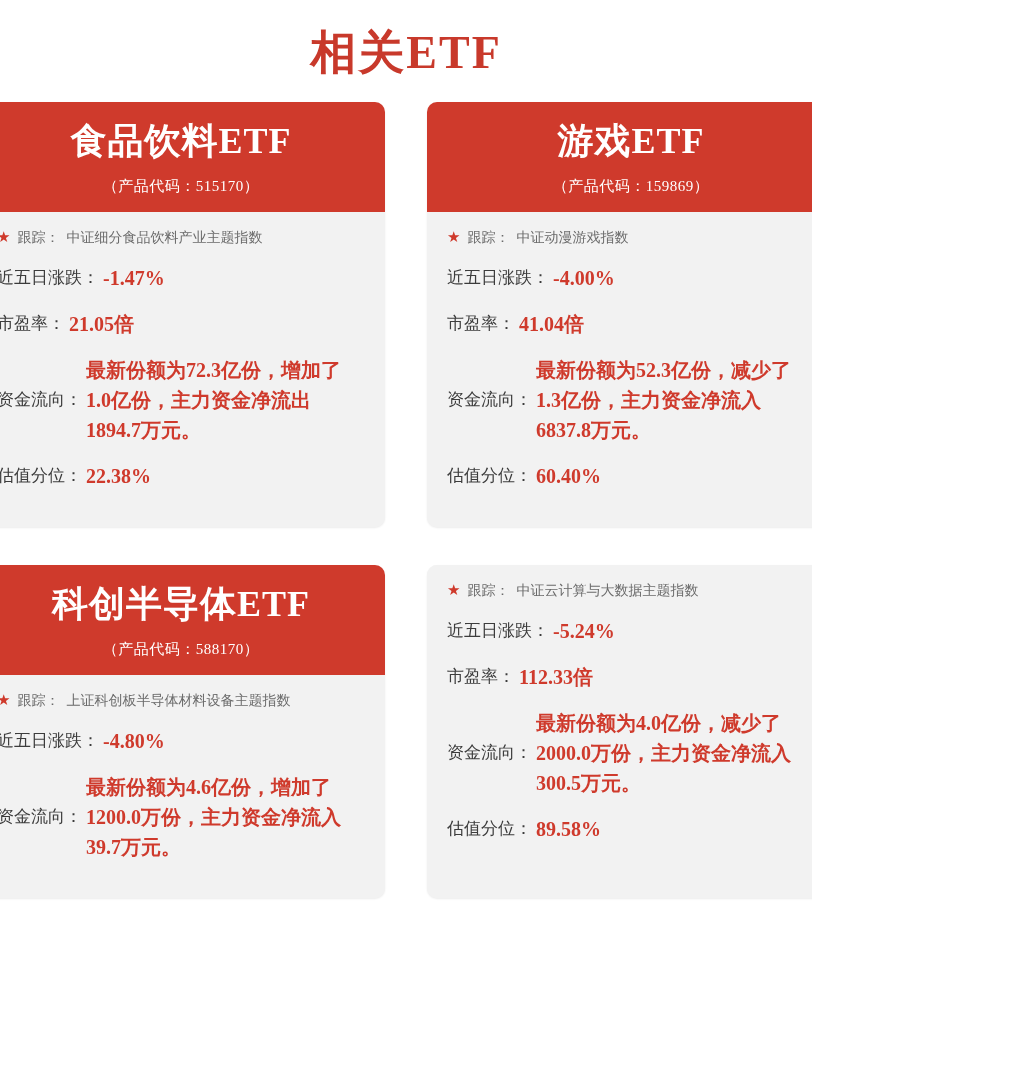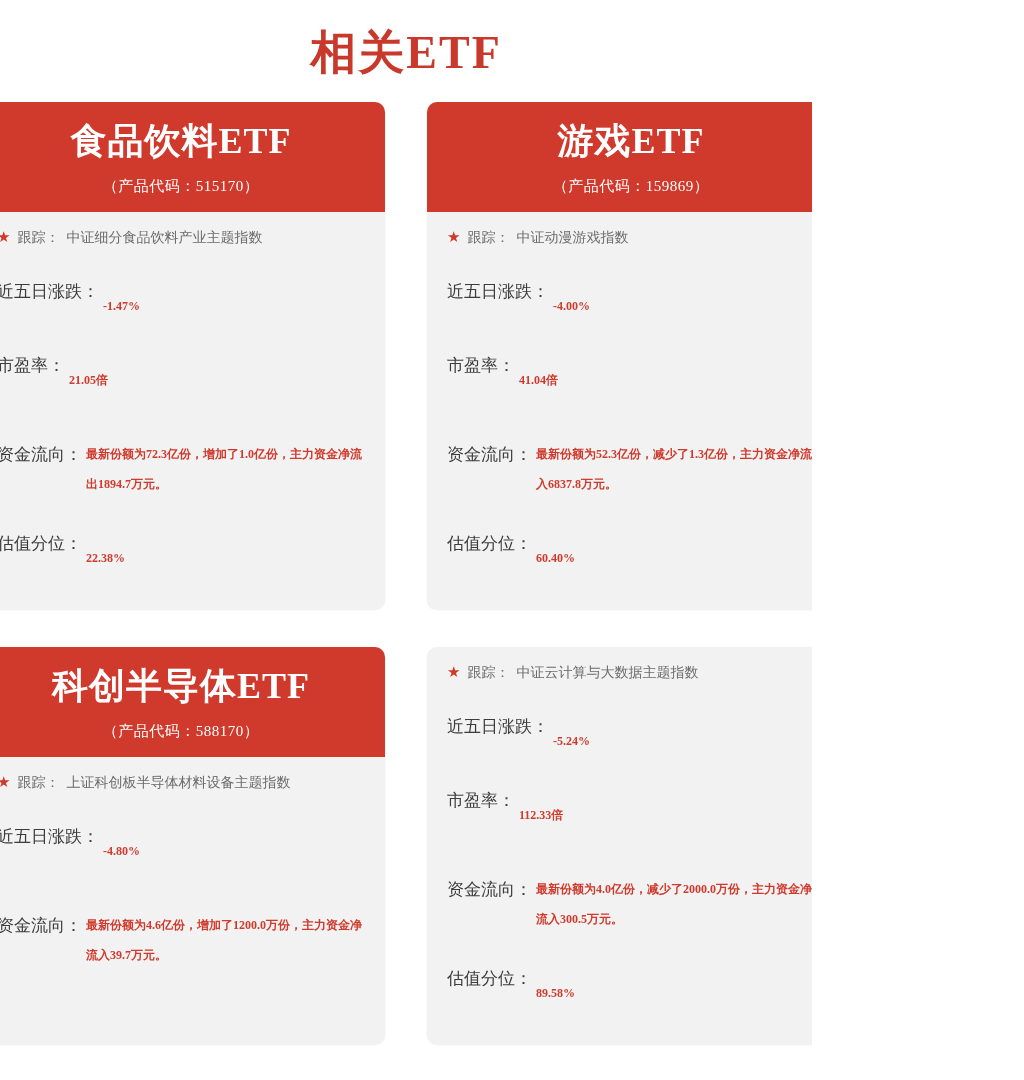"-1.47%" .metric-value { font-size: 12px -> 20px; margin-top: 28px -> none }
